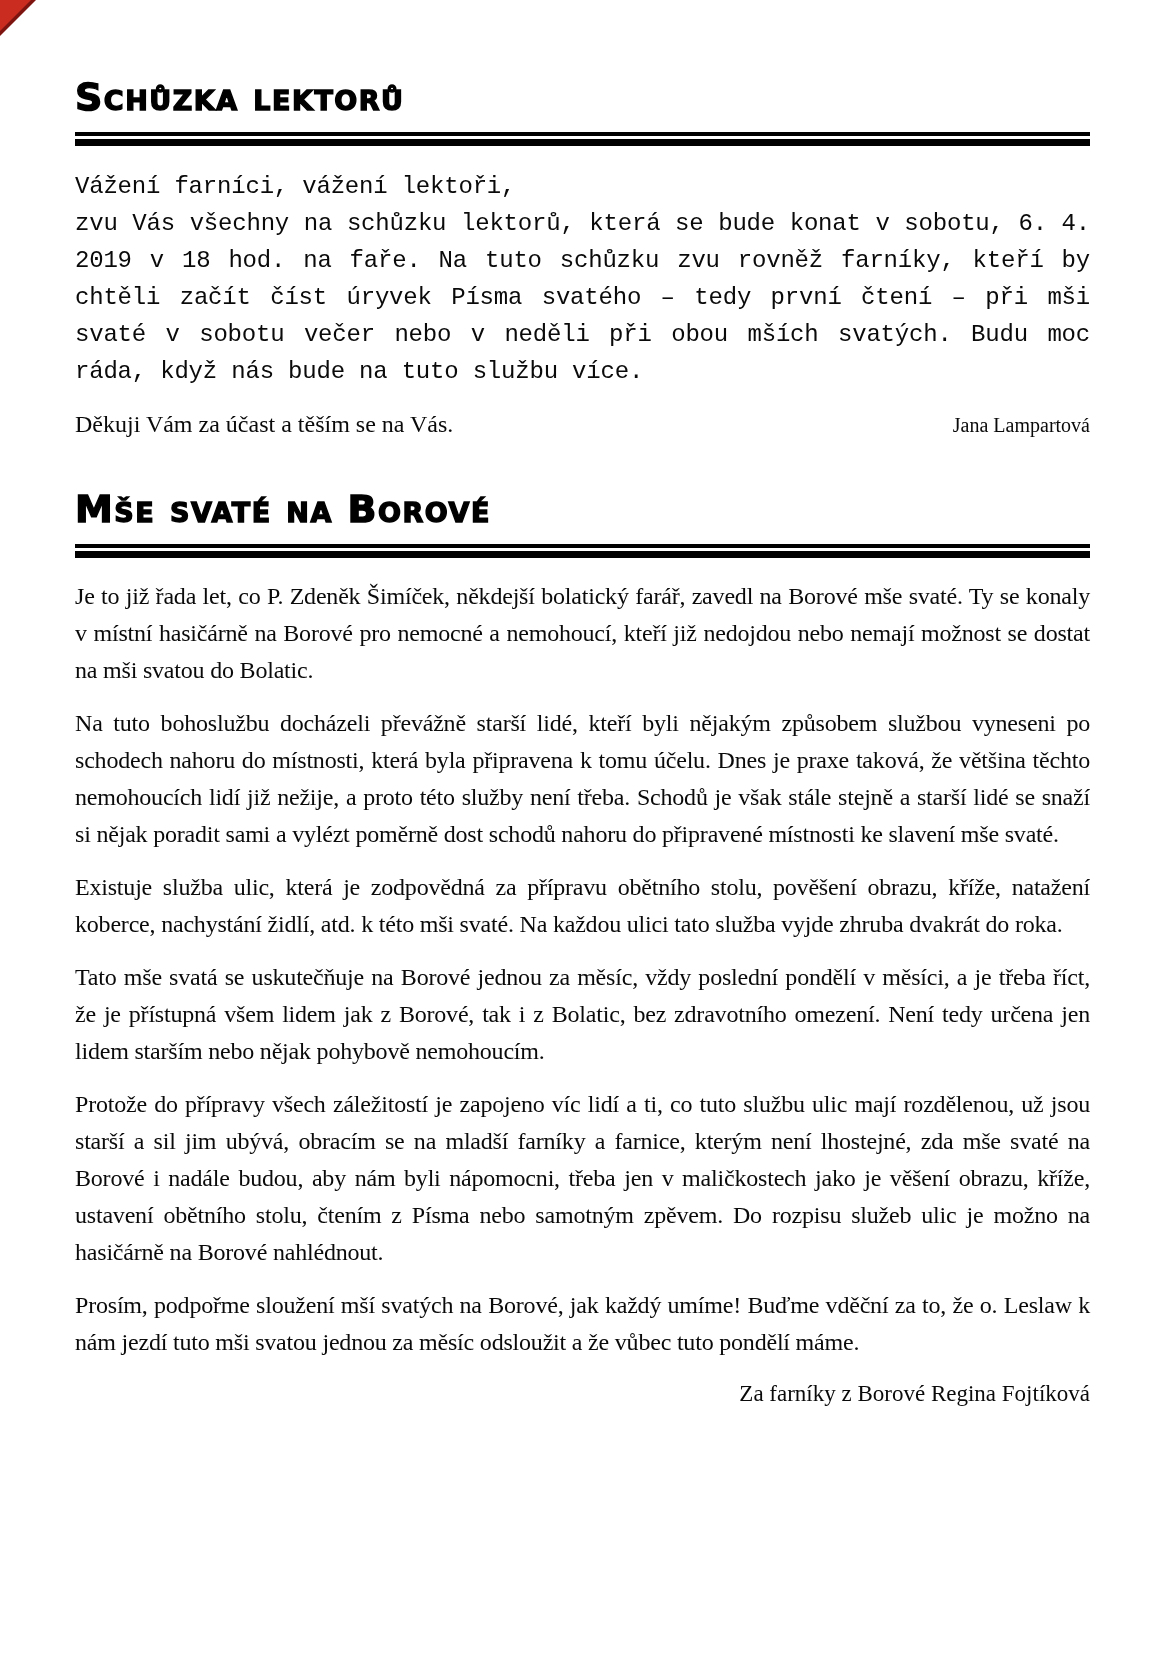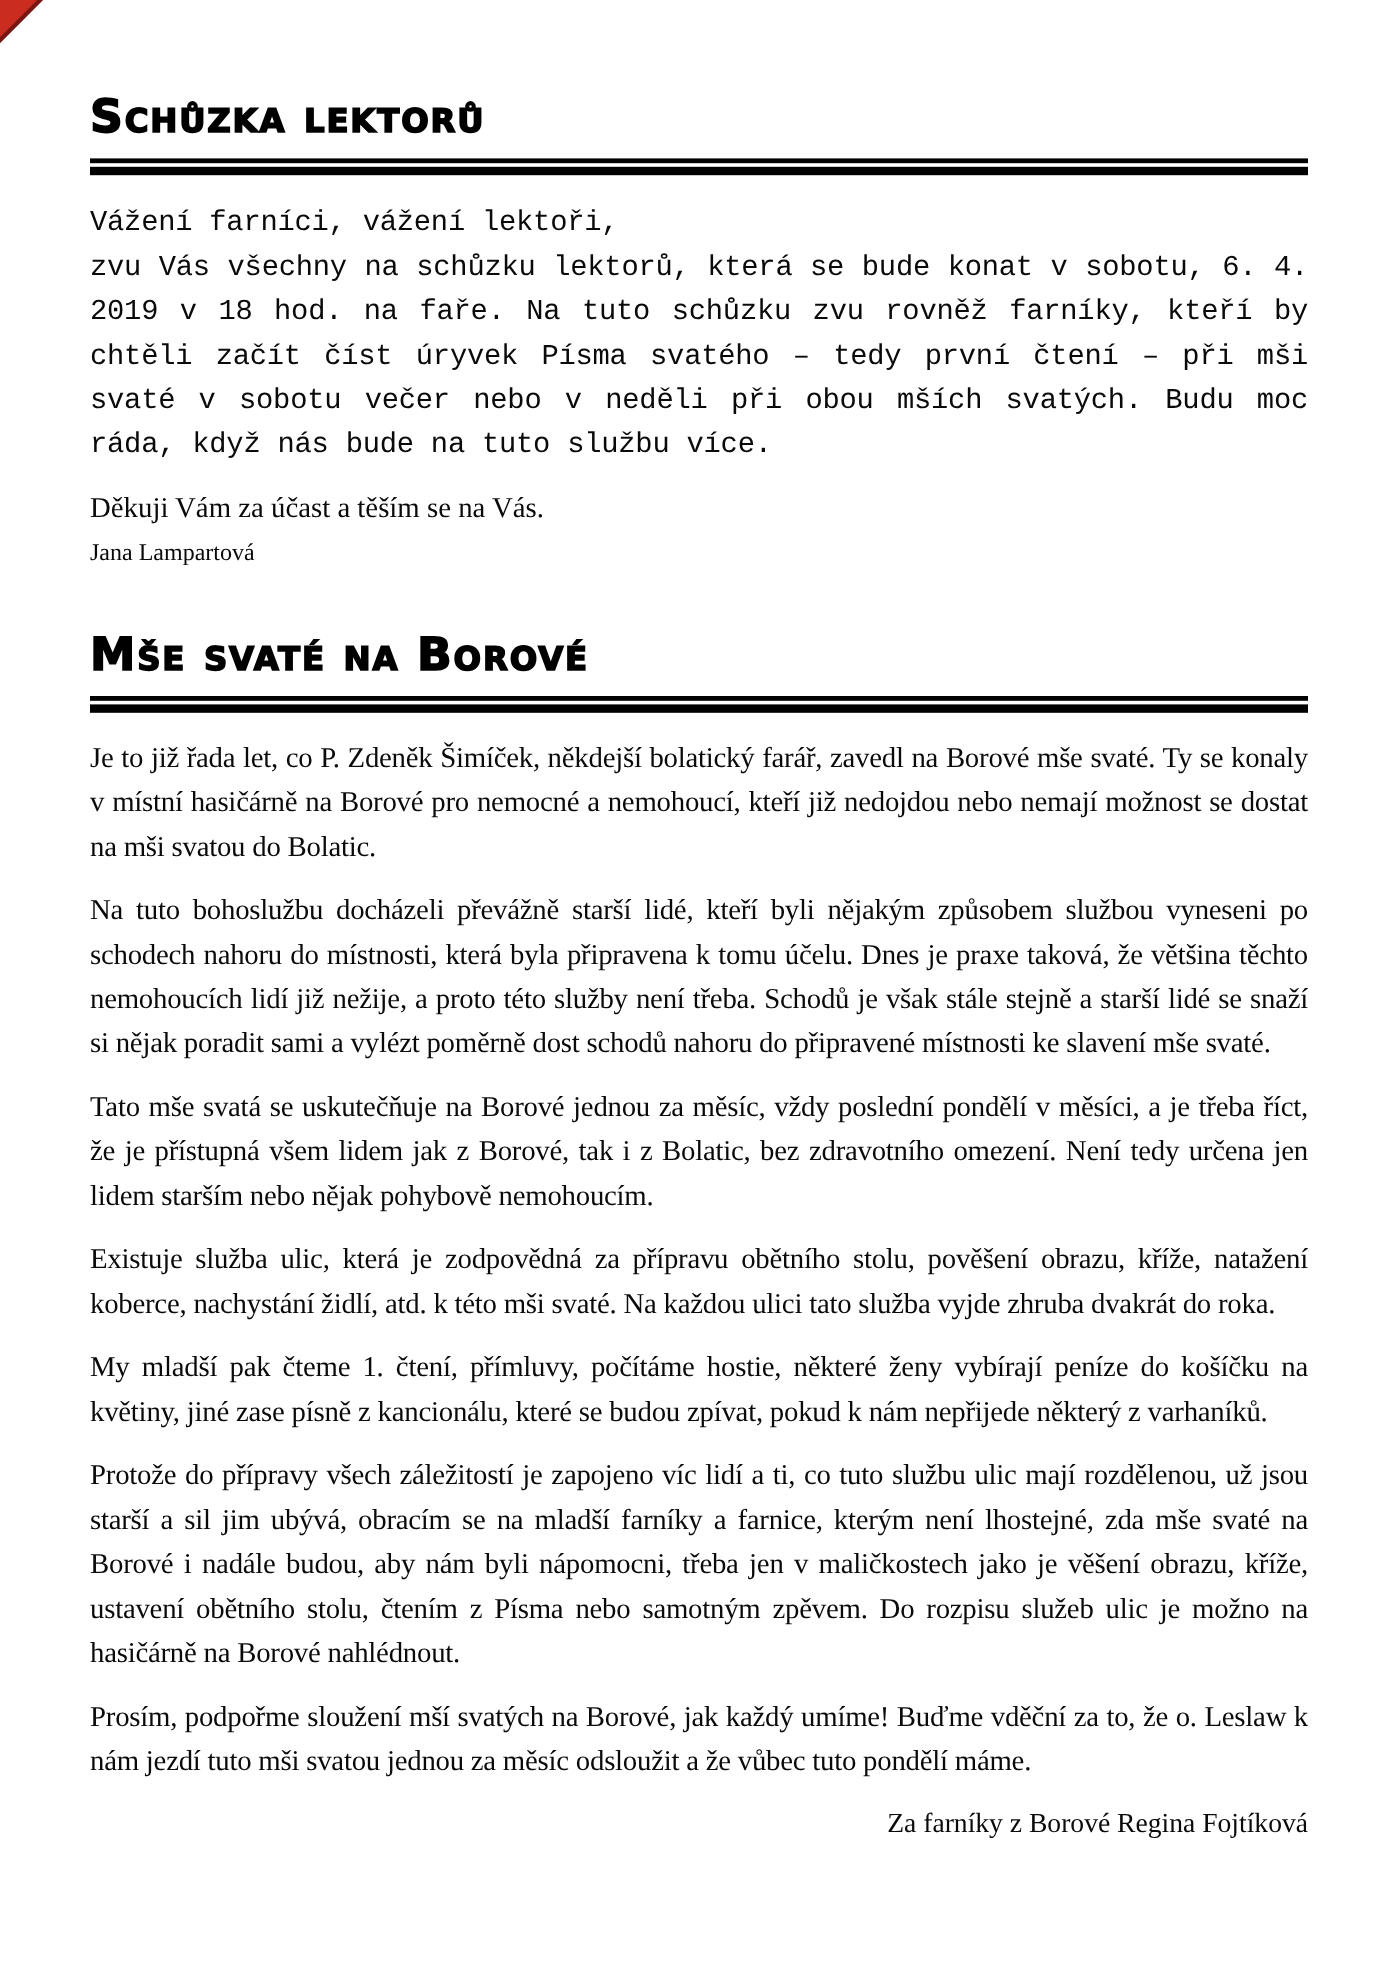"Děkuji Vám za účast a" .closing-row { flex-direction: column -> none }
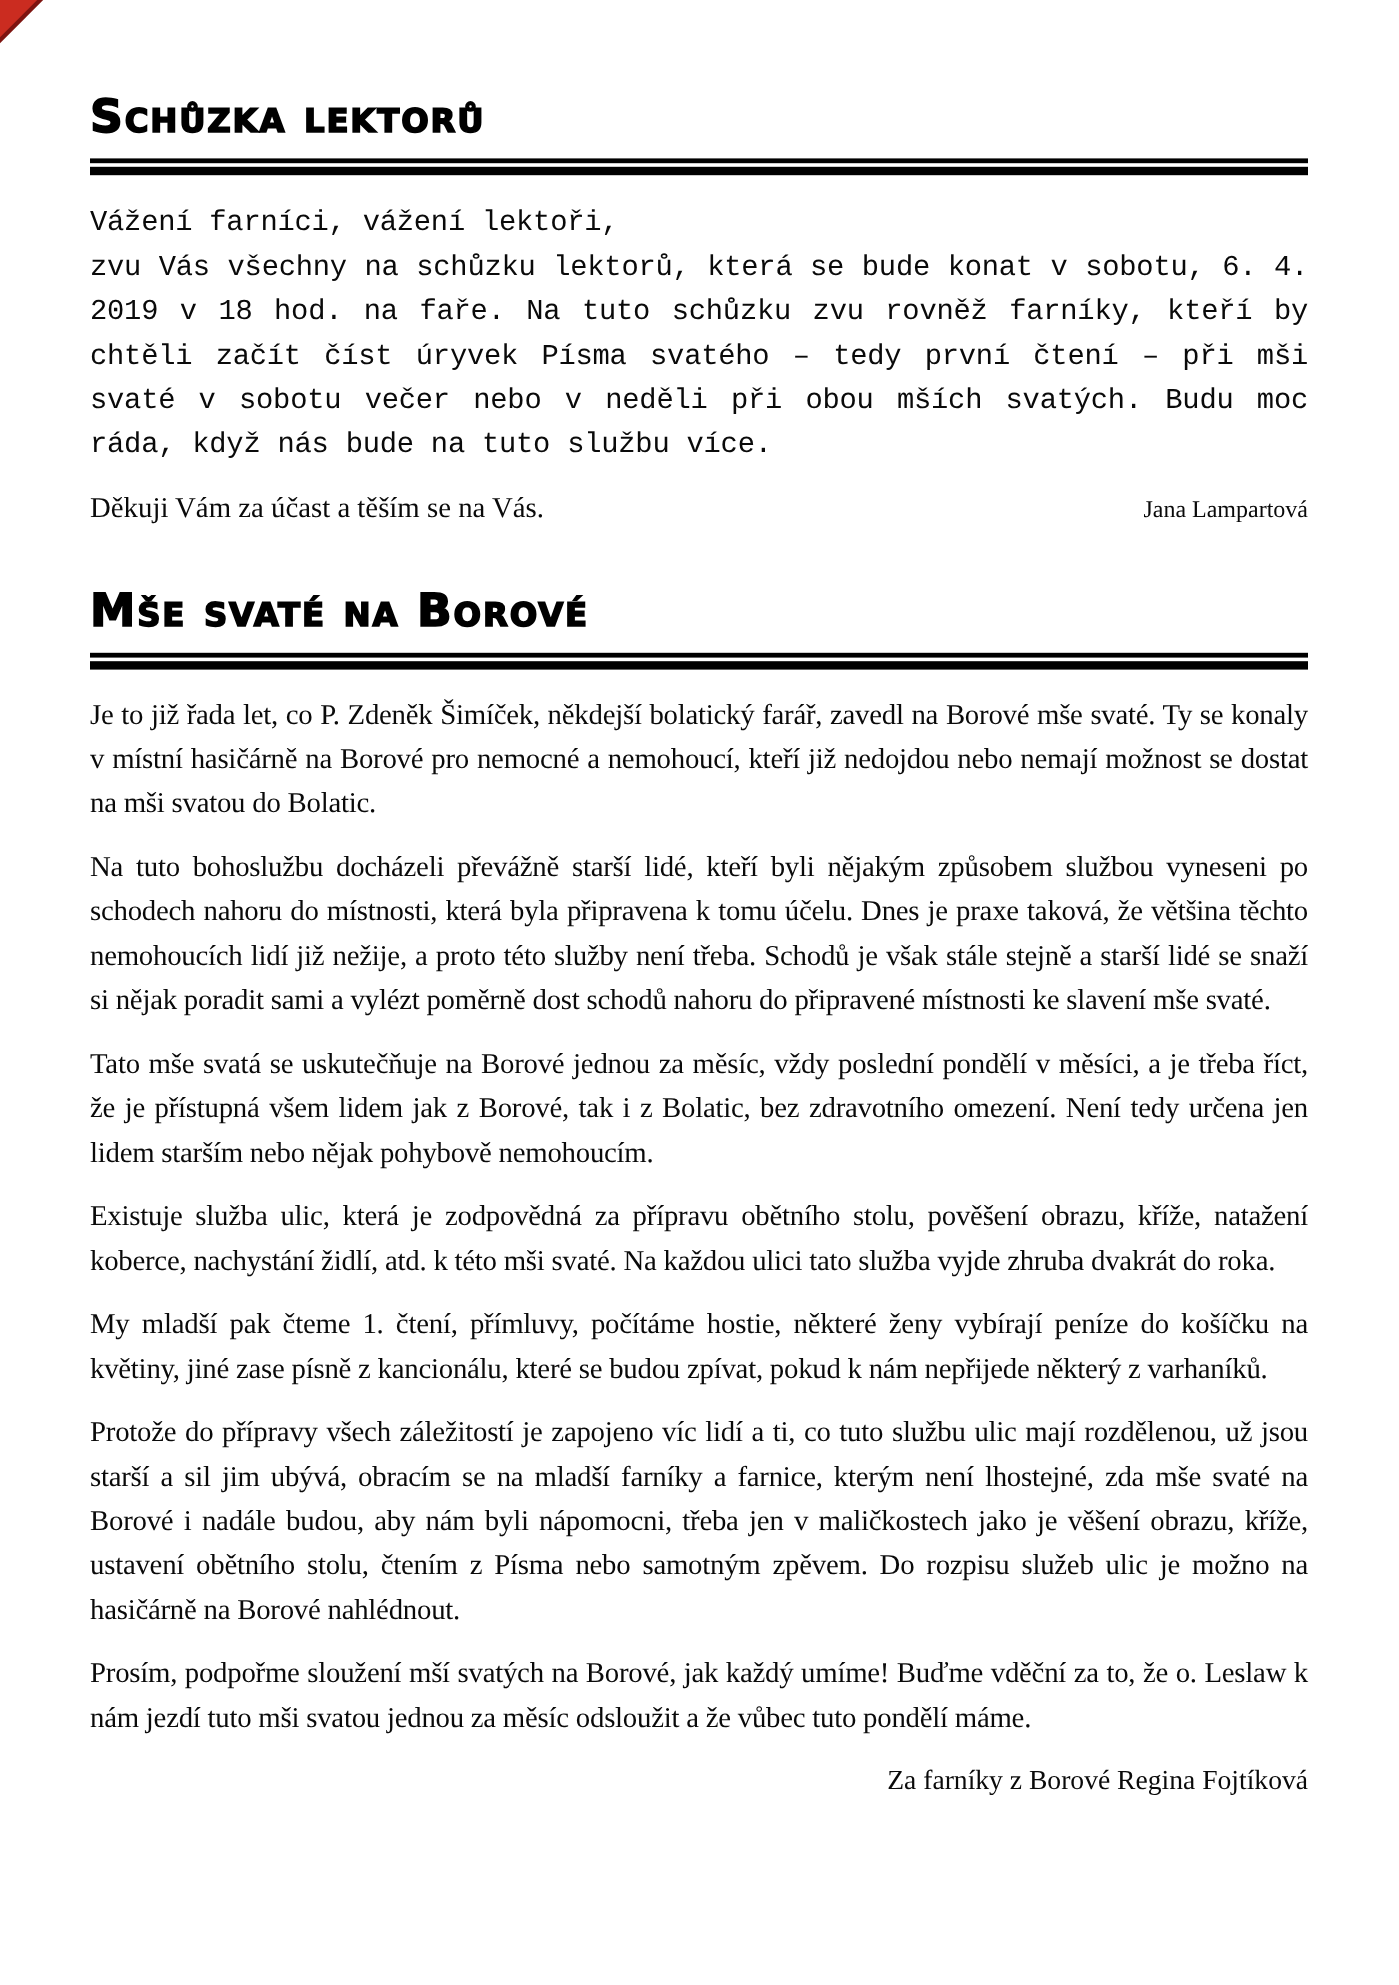"Tato mše svatá se uskutečňuje" p.bodytext { order: before "Existuje služba ulic, která je" -> after "Existuje služba ulic, která je" }
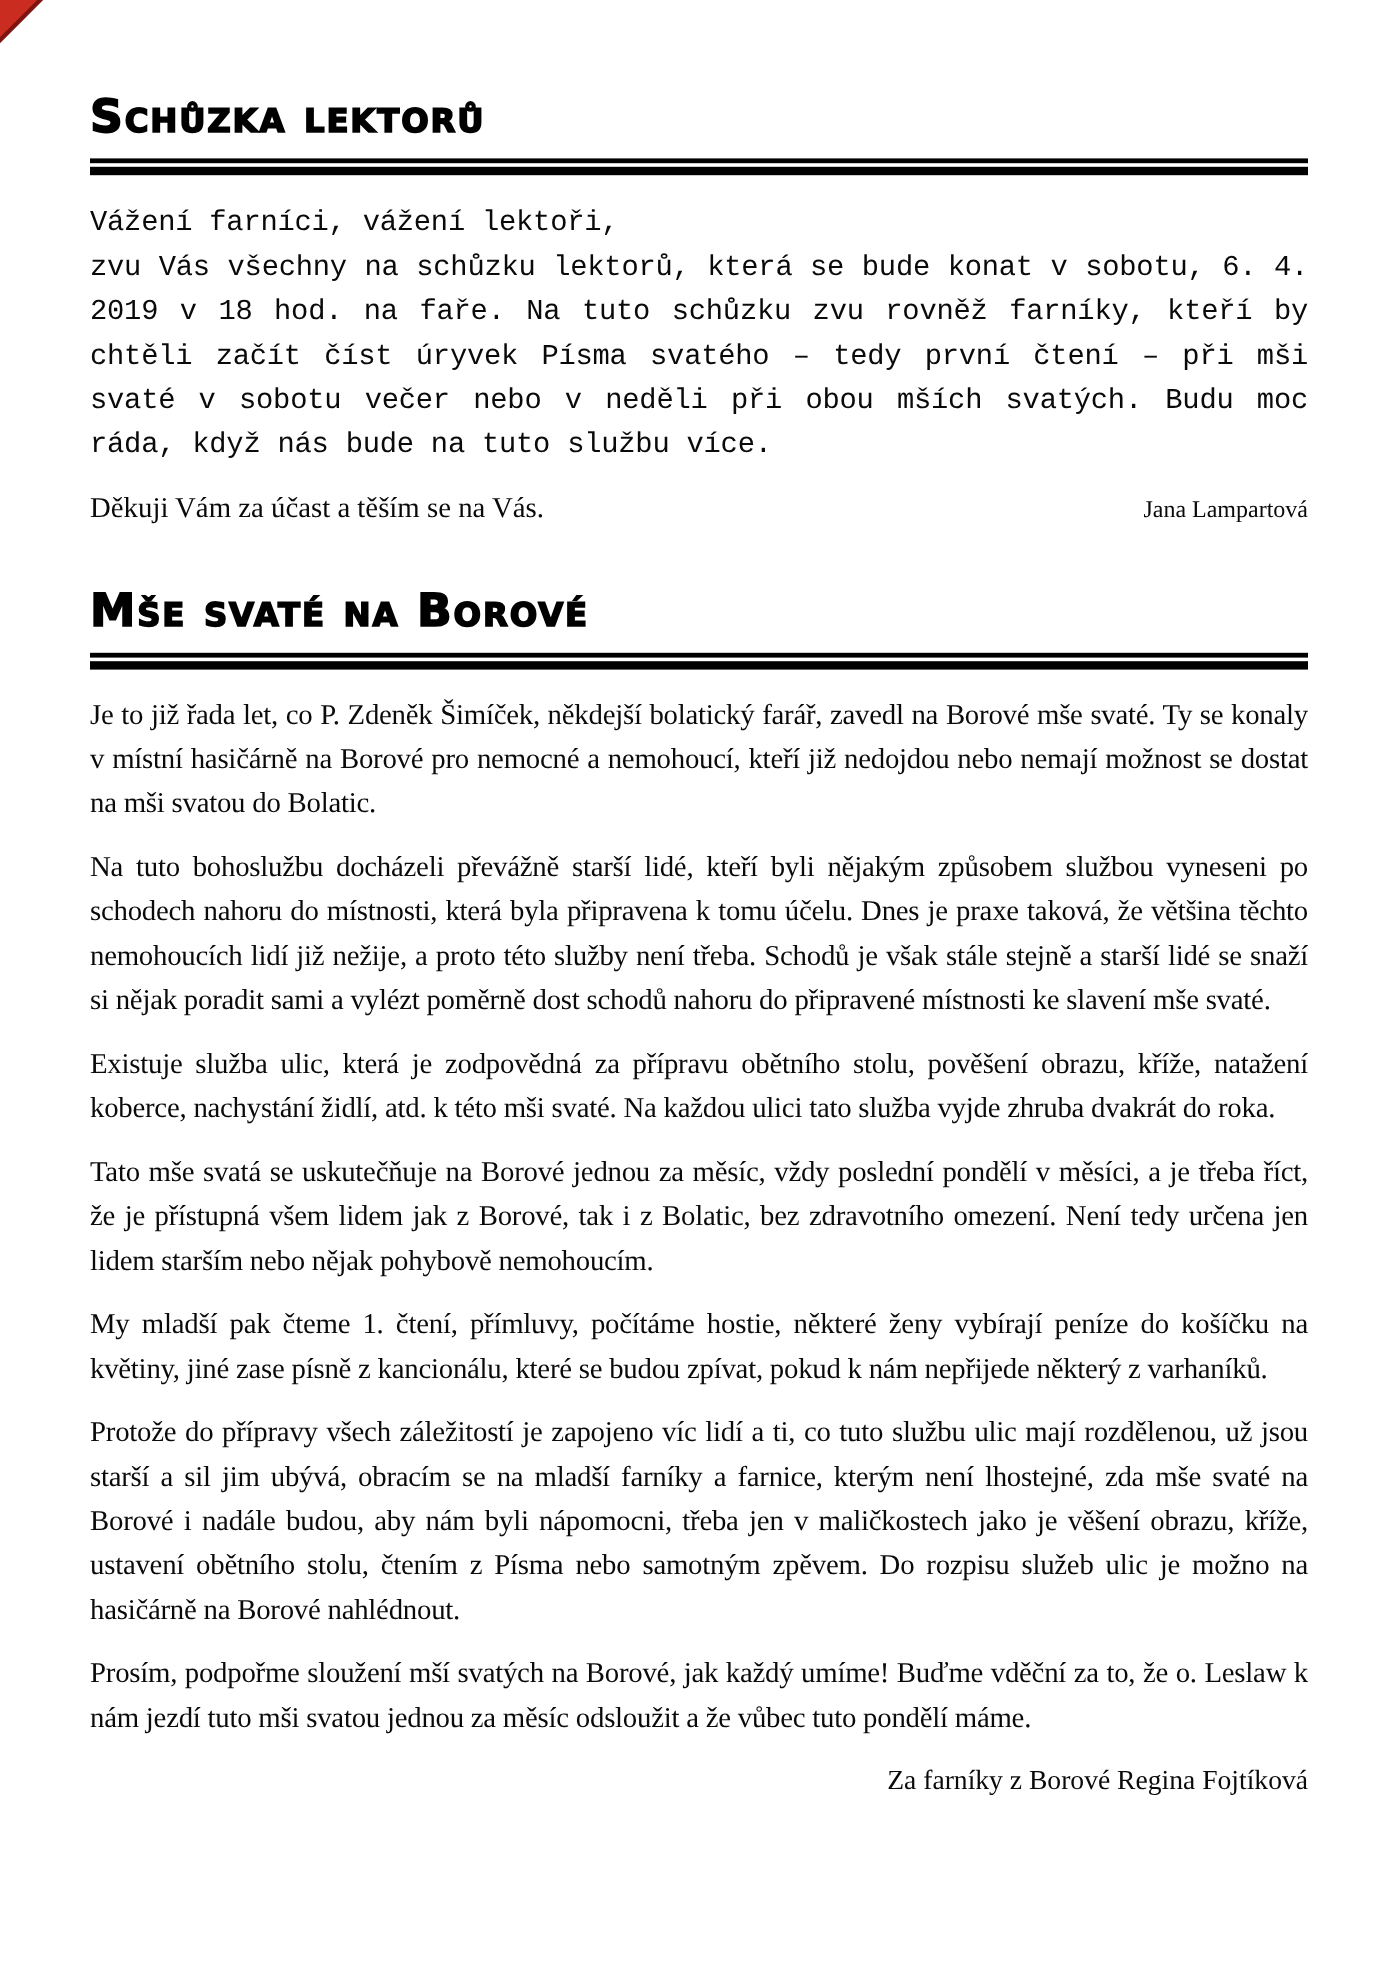"My mladší pak čteme 1." p.bodytext { html: <p>My mladší pak čteme 1. čtení, přímluvy, počítáme hostie, některé ženy vybírají peníze do košíčku na květiny, jiné zase písně z kancionálu, které se budou zpívat, pokud k nám nepřijede některý z varhaníků.</p> -> none }
